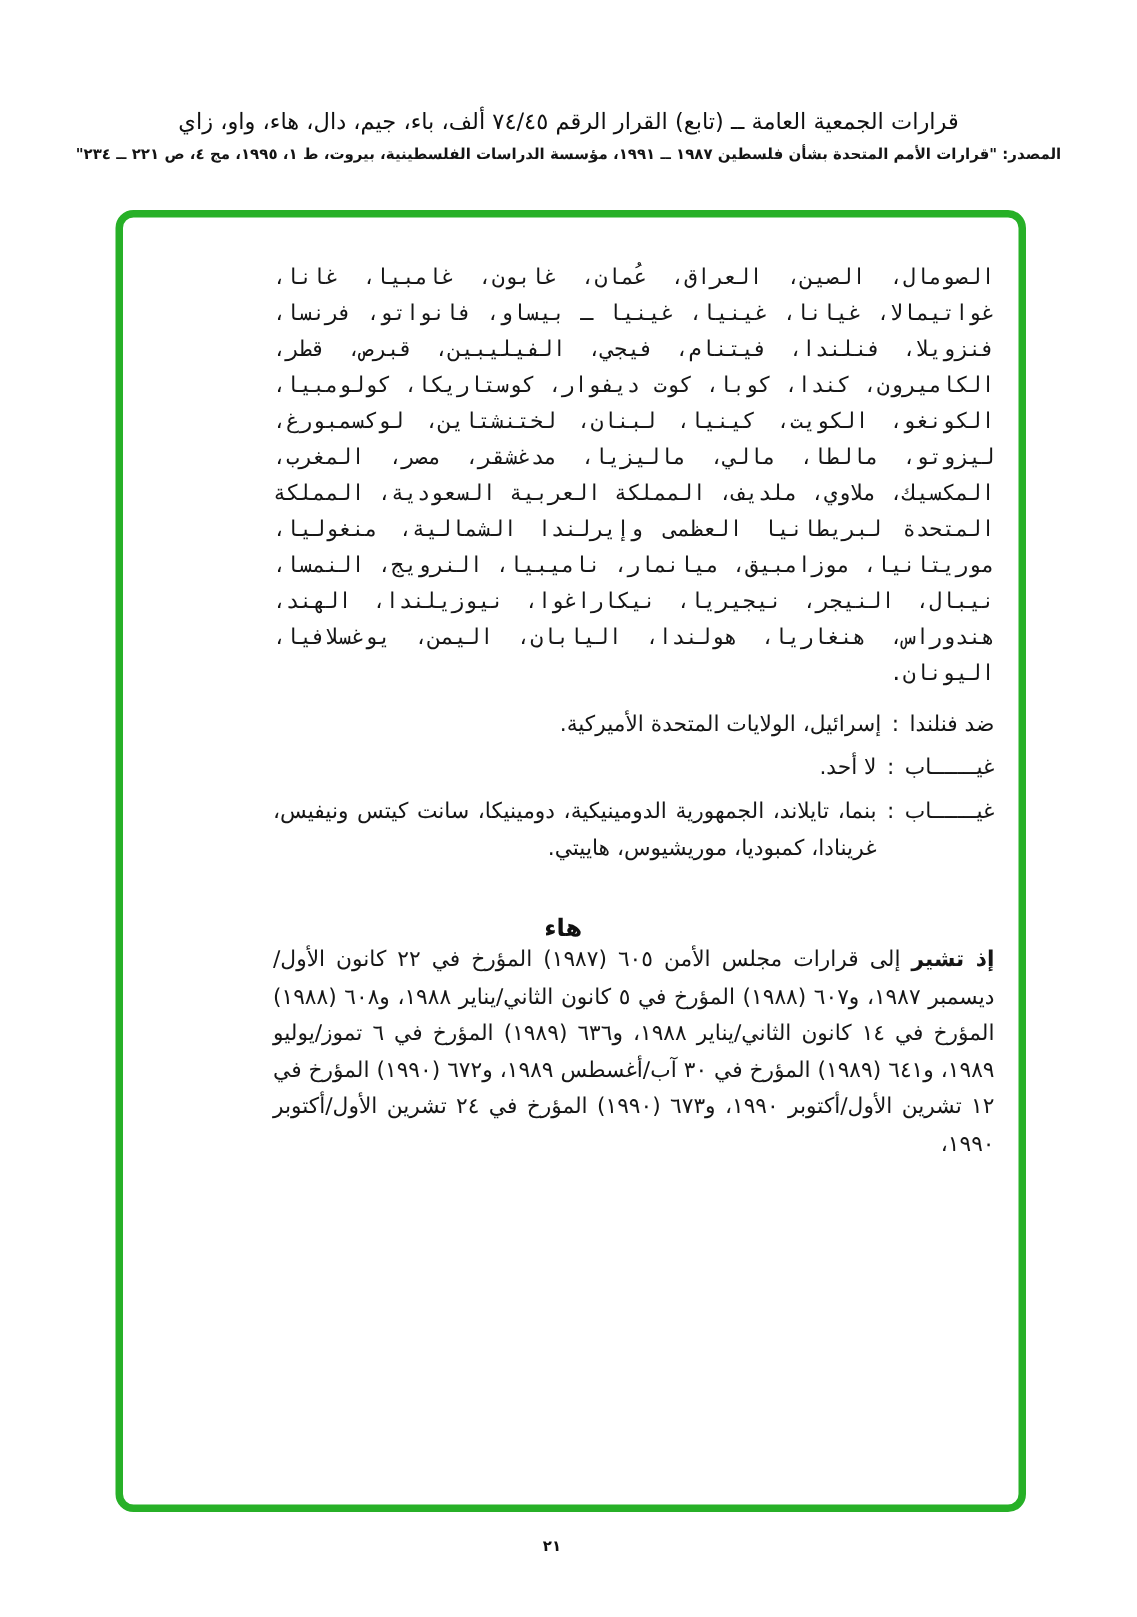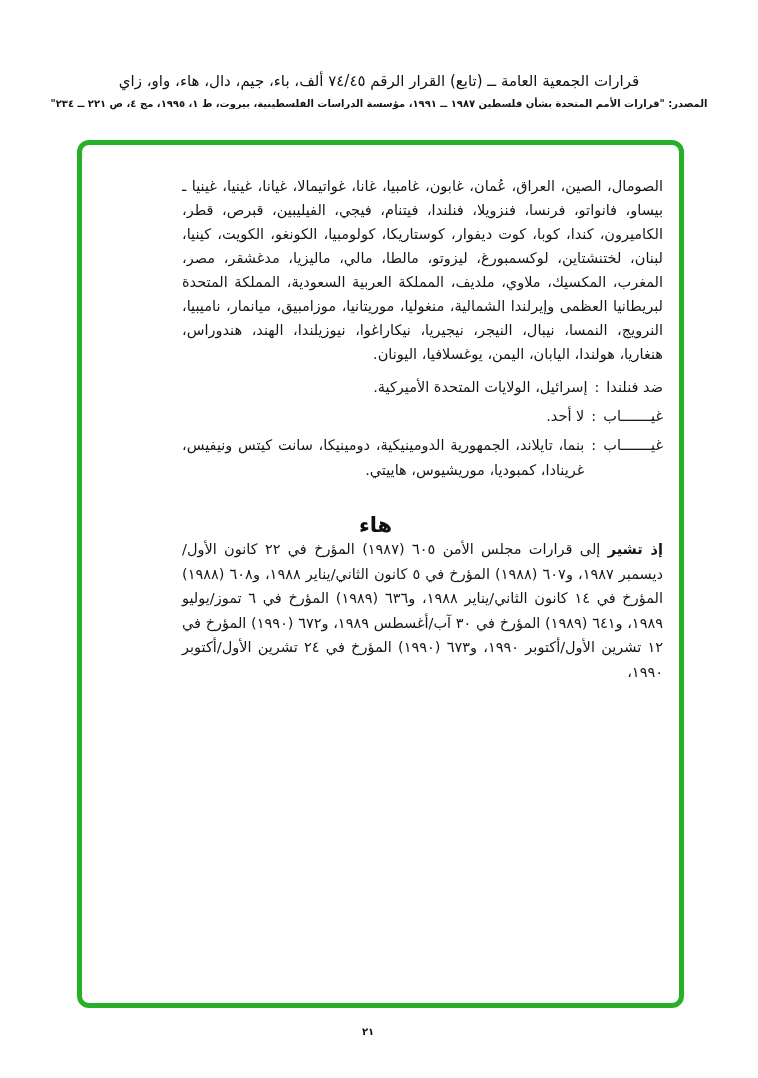"الصومال، الصين، العراق، عُمان، غابون،" .countries { font-family: none -> Liberation Mono, monospace }
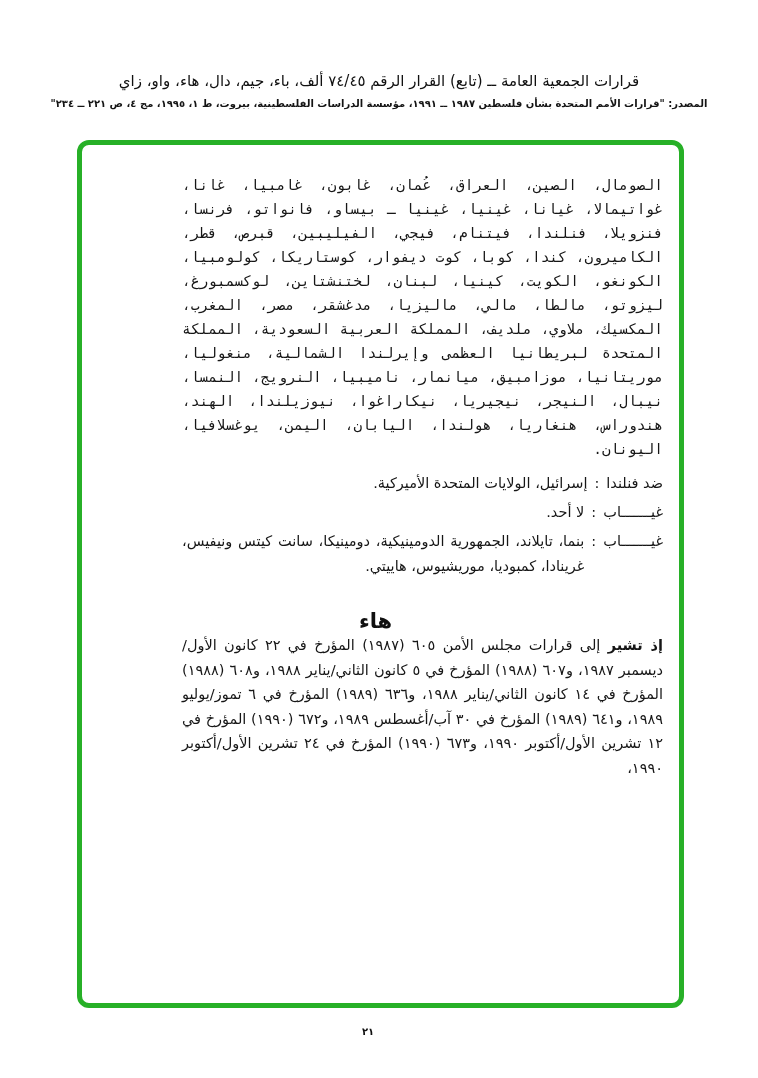"هاء" .section-heading { font-size: 21px -> 16px }
